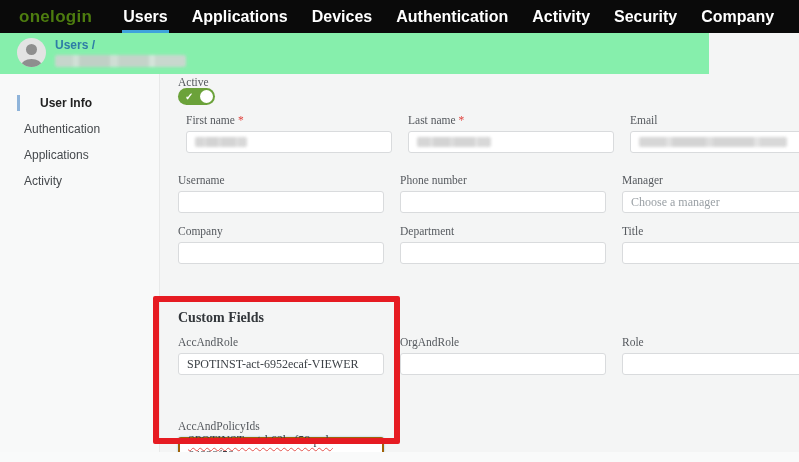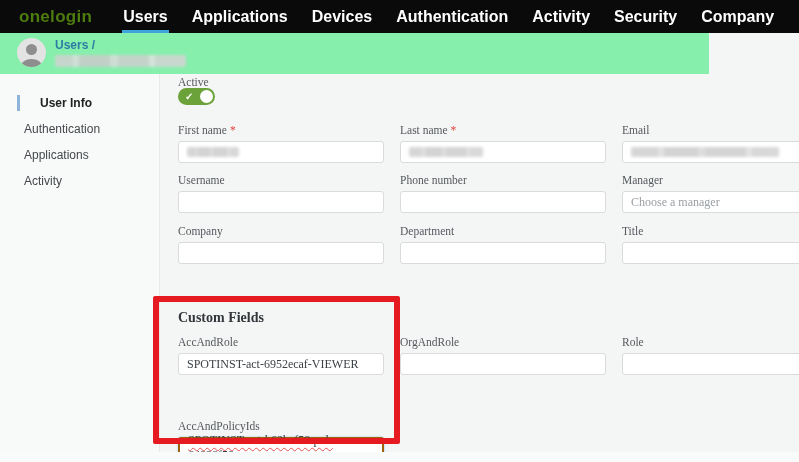"First name *" .row1 { margin-left: none -> 8px; top: 50px -> 40px }
